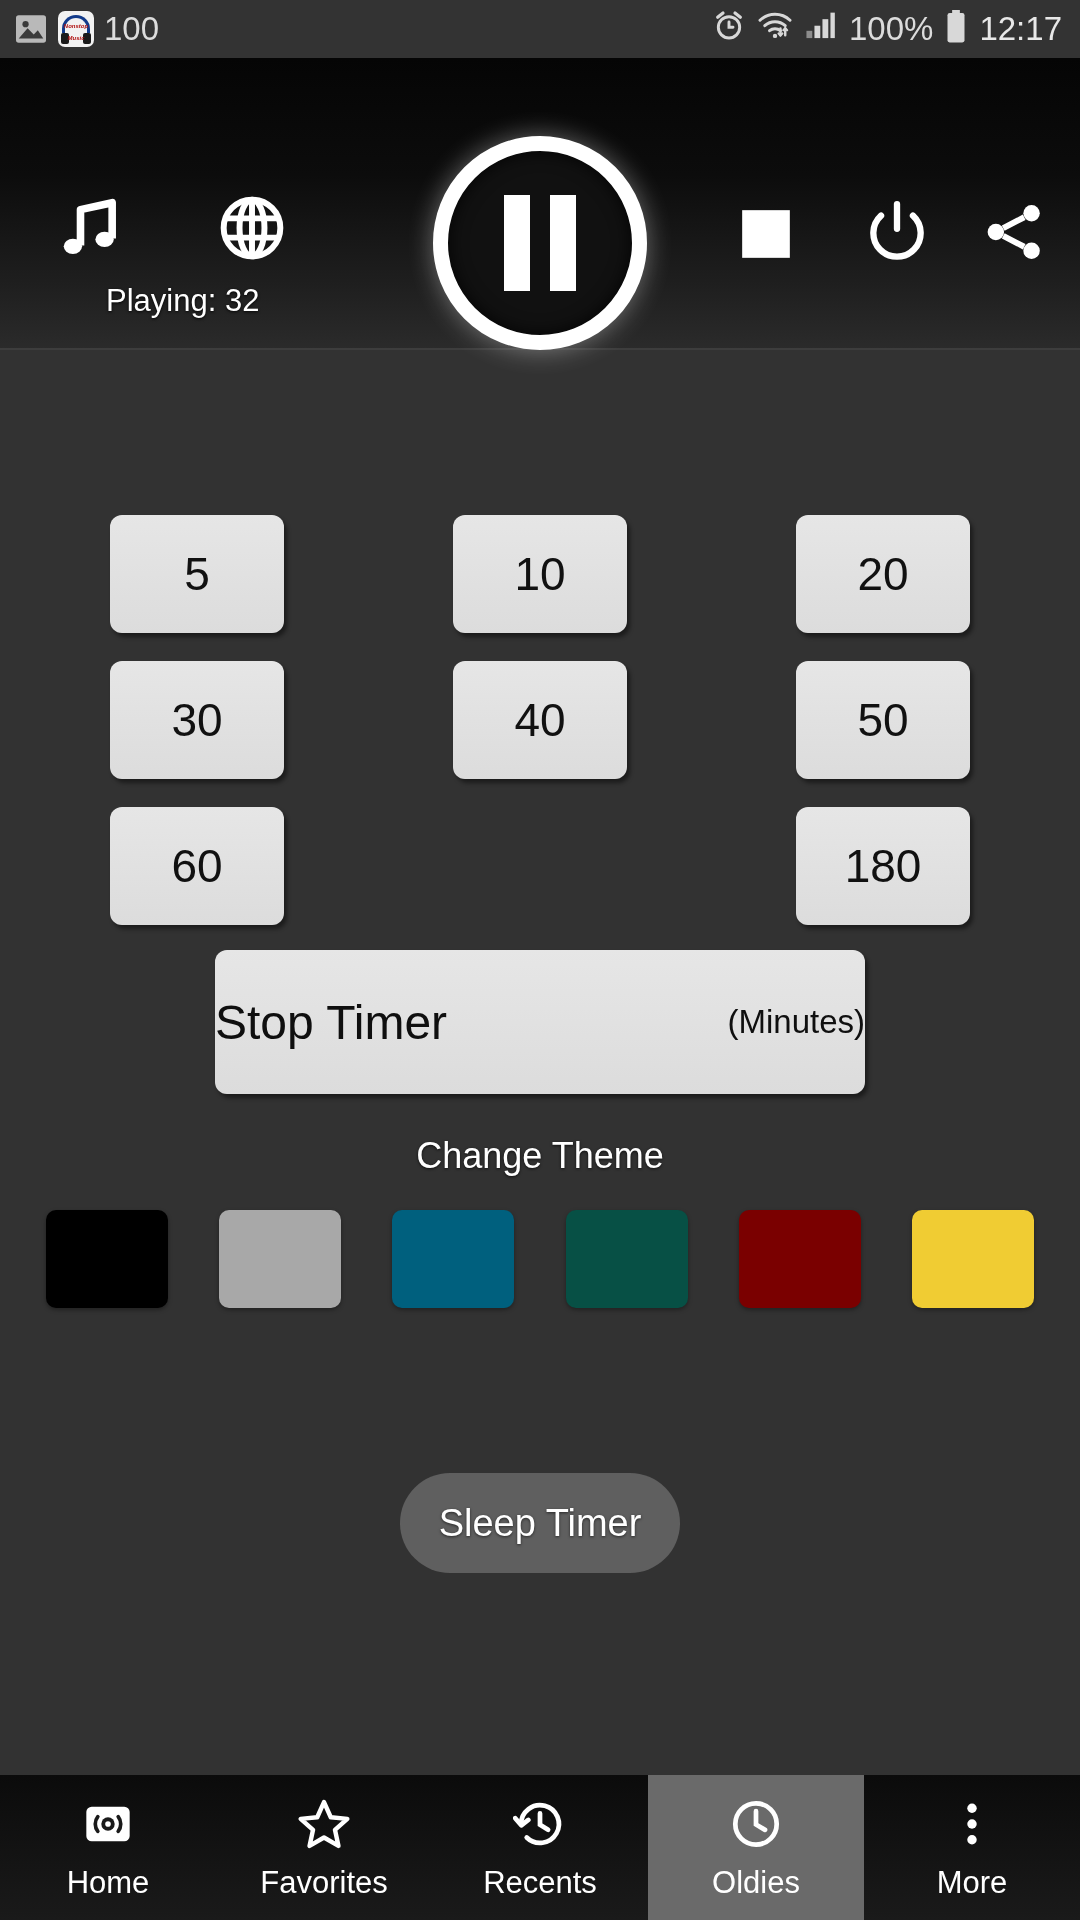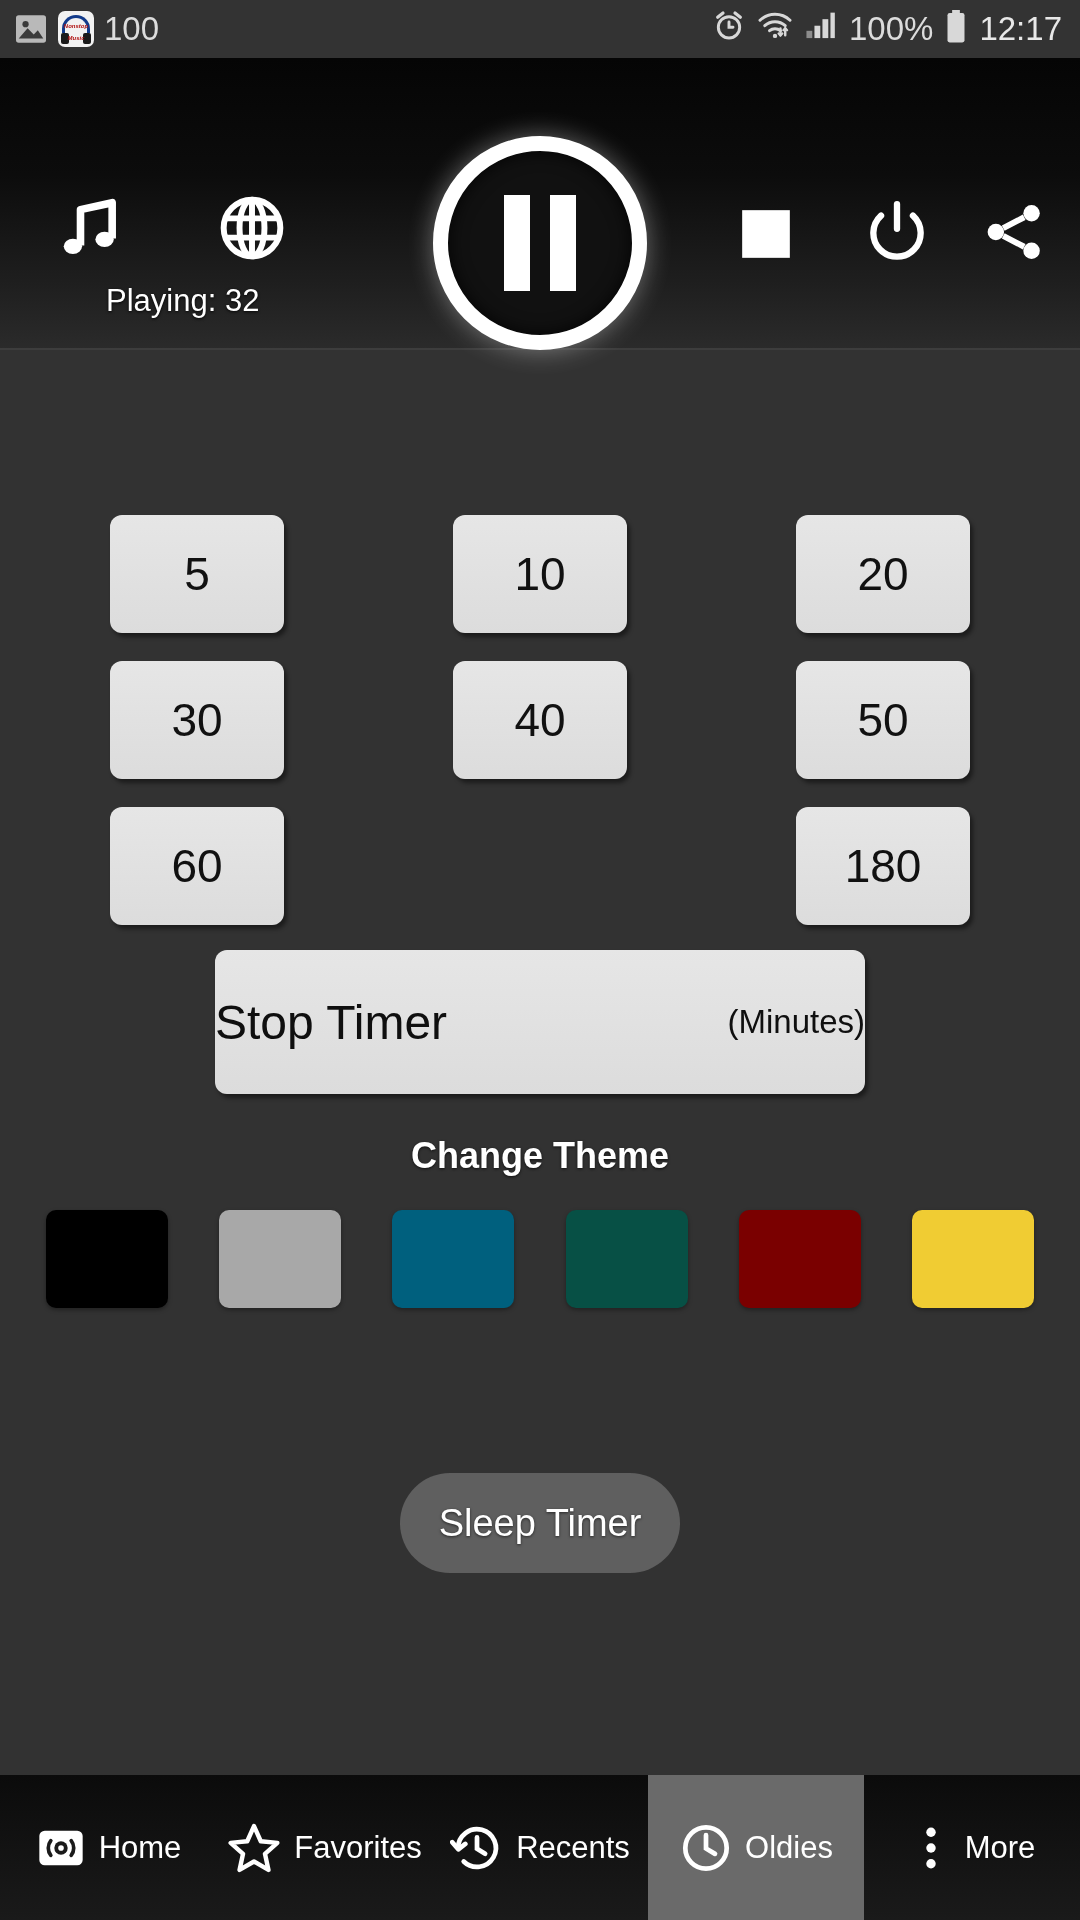"Change Theme" .theme-label { font-weight: bold -> normal }
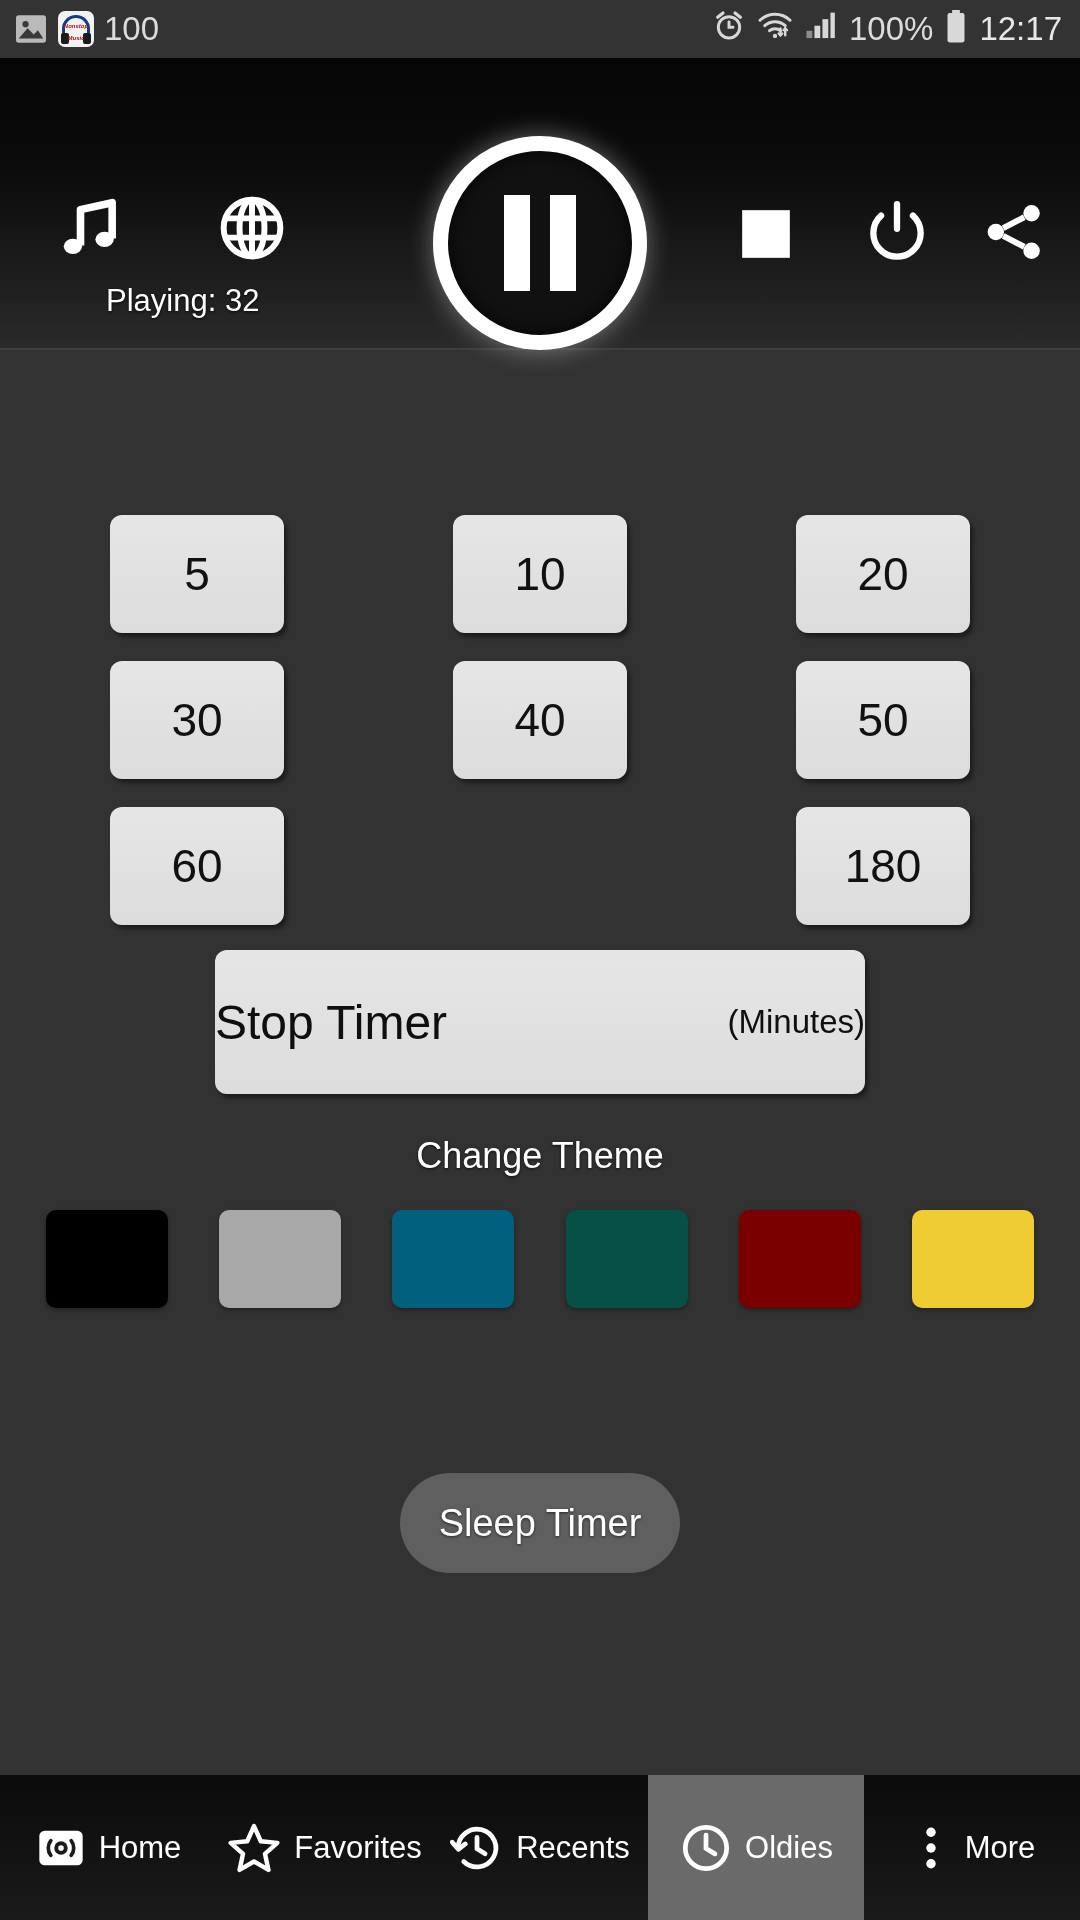"Home" .nav-item { flex-direction: row -> column }
